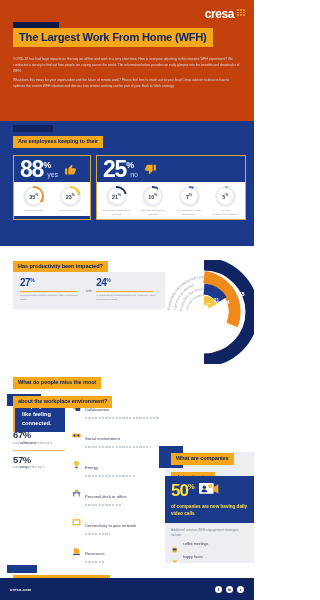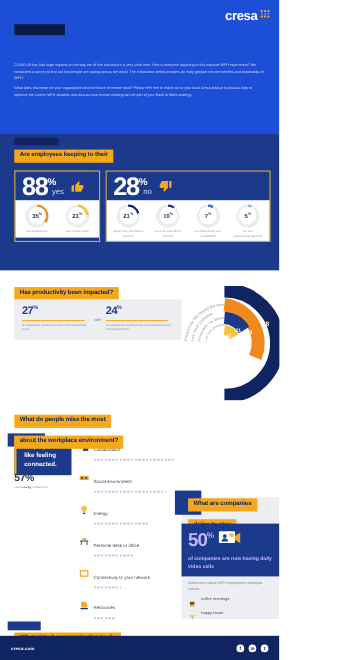"cresa" .hdr { background: #1d4ed8 -> #c2410c }
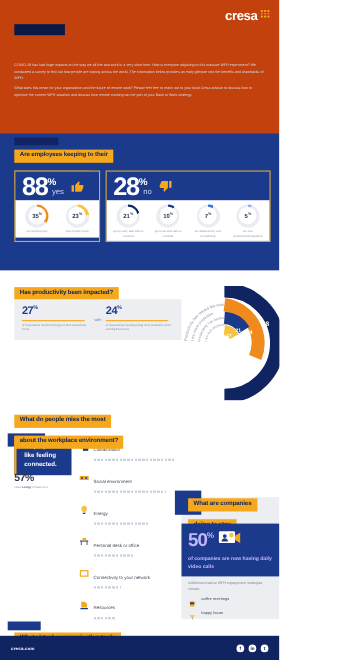"The Largest Work From Home" span { html: none -> <span>The Largest Work From Home (WFH)</span> }
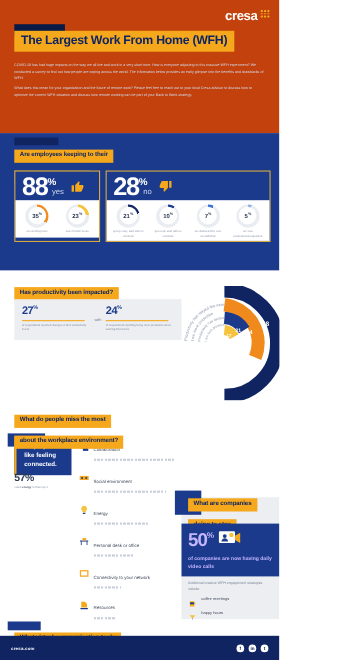"28" span { text: 28 -> 25 }
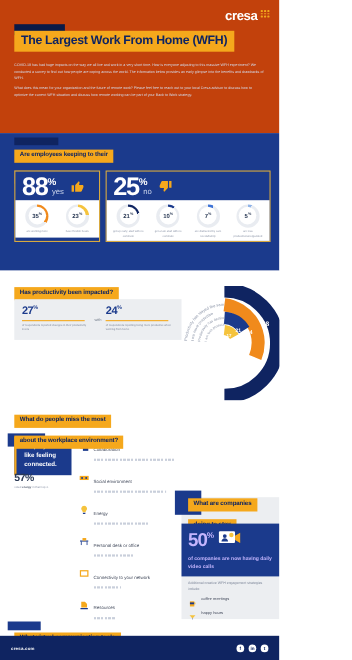"67%" div.scell { html: none -> <div> <div>67%</div> <div><span>voted </span><b>collaboration</b><span> in their top 3.</span></div> </div> }
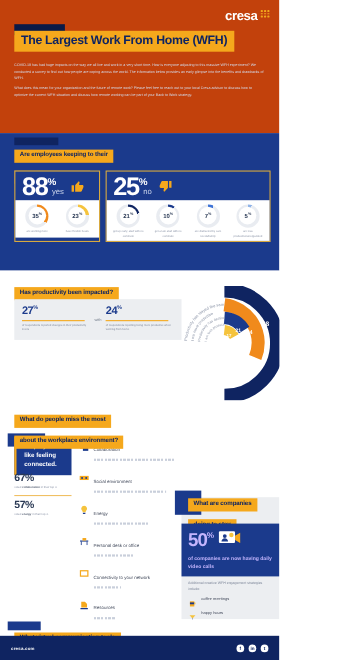"50%" .eng-hero { color: #c4b5fd -> #fde047 }
